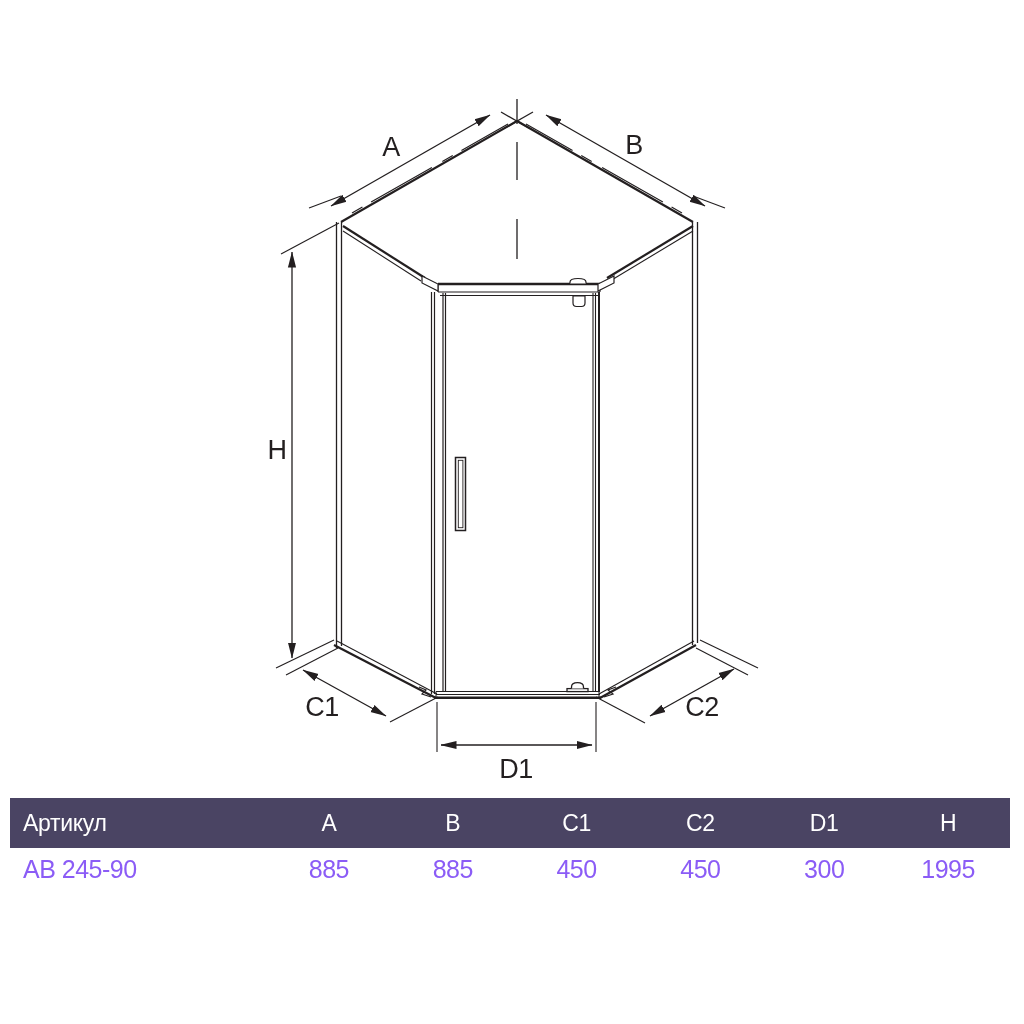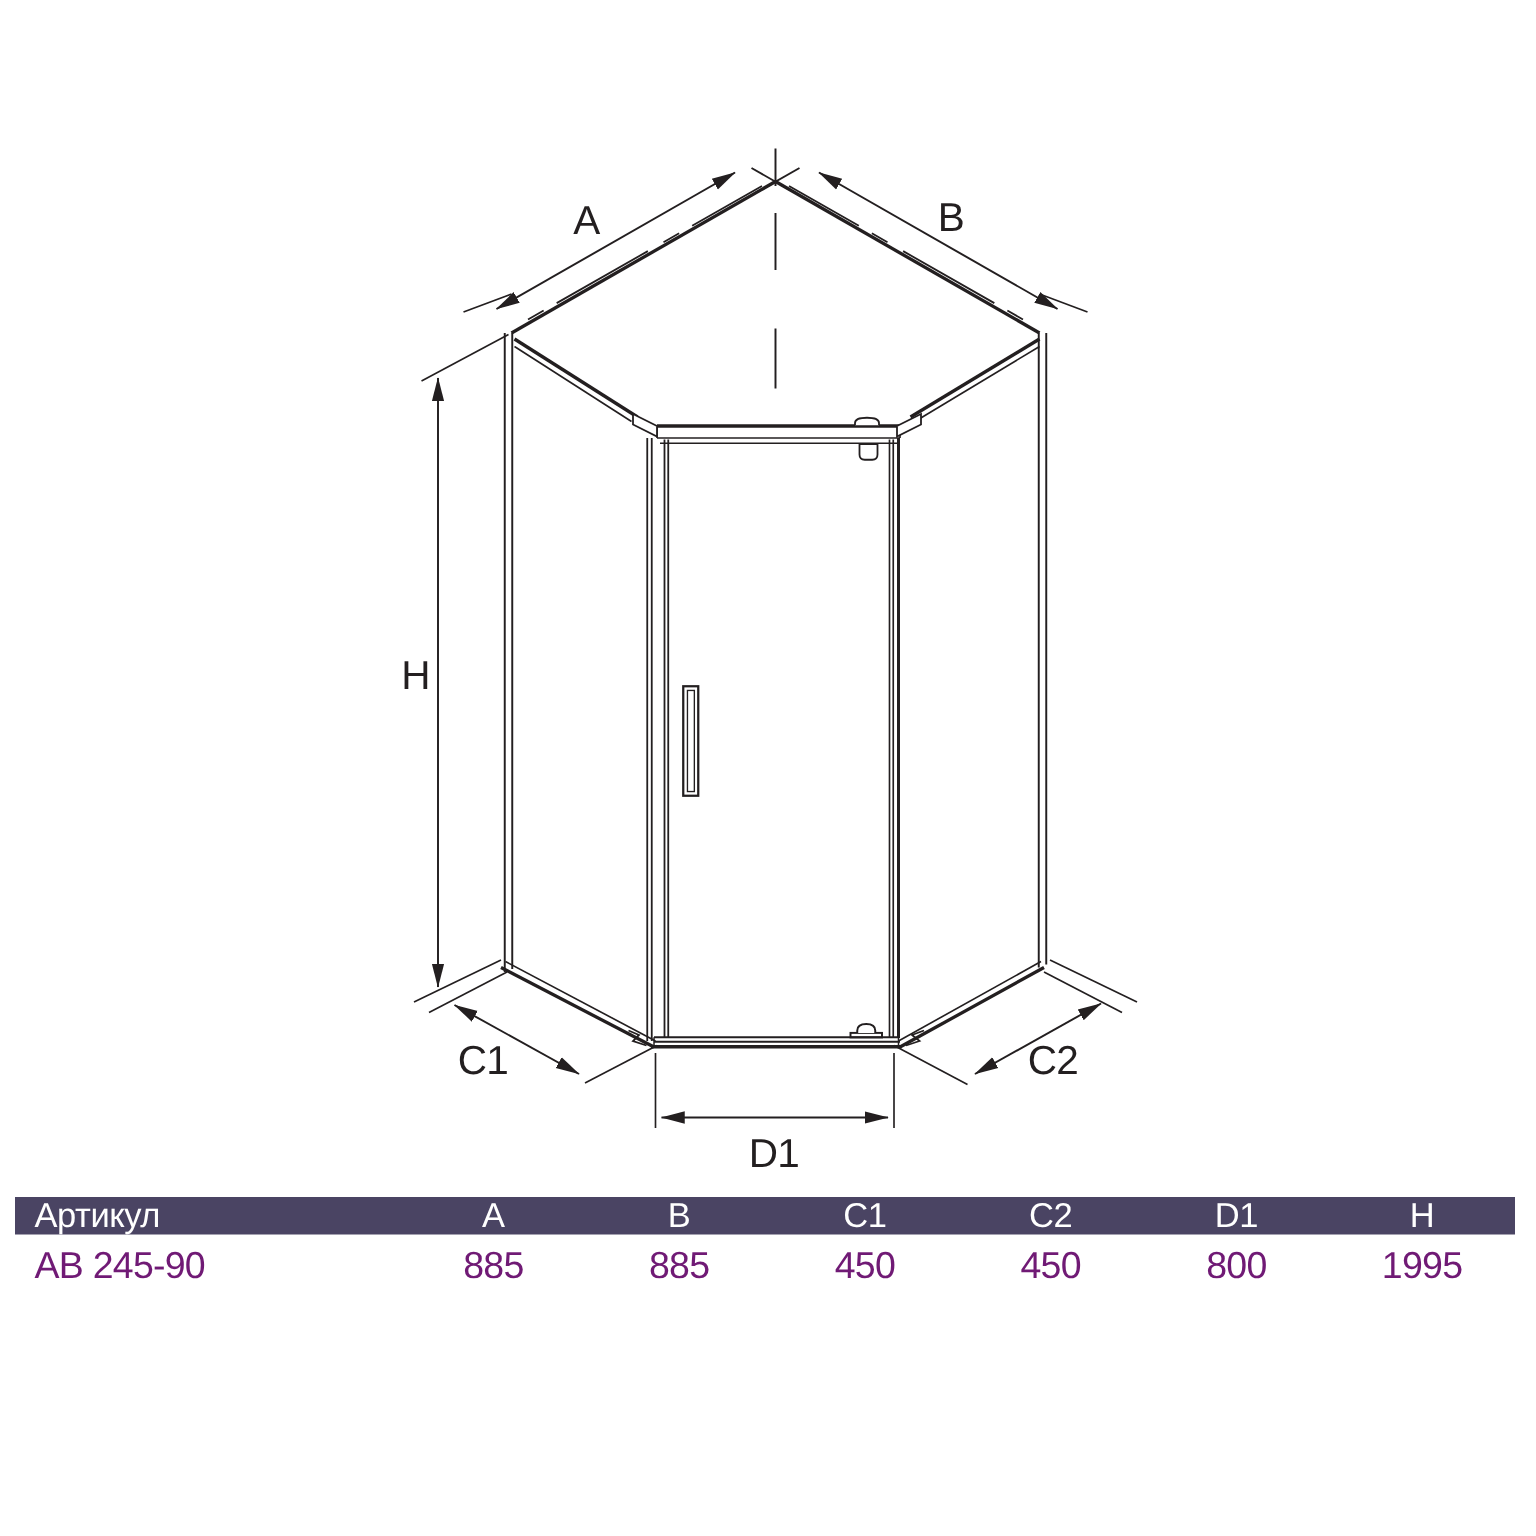"Артикул" .thead { height: 25px -> 50px }
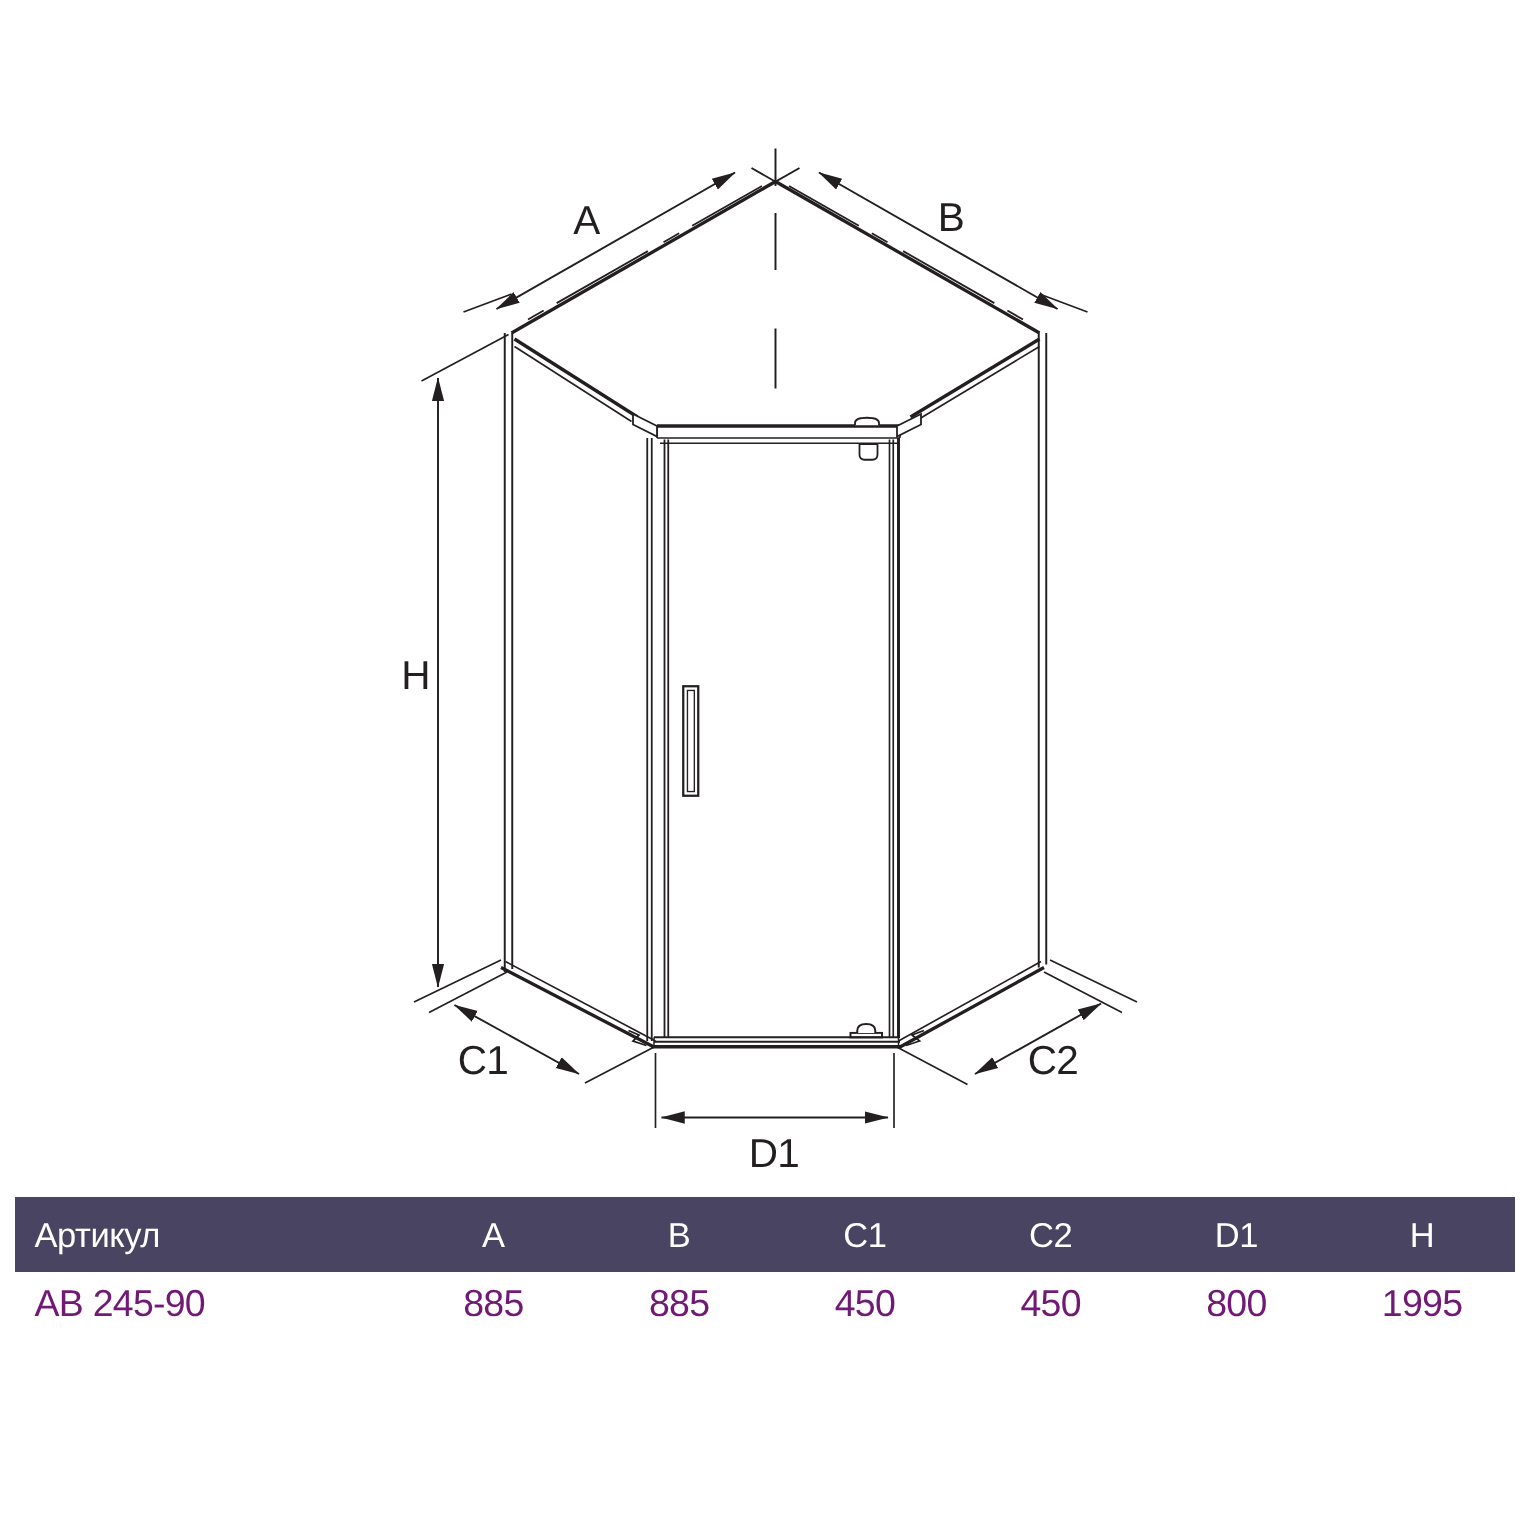"AB 245-90" div.trow { color: #701a75 -> #8b5cf6 }
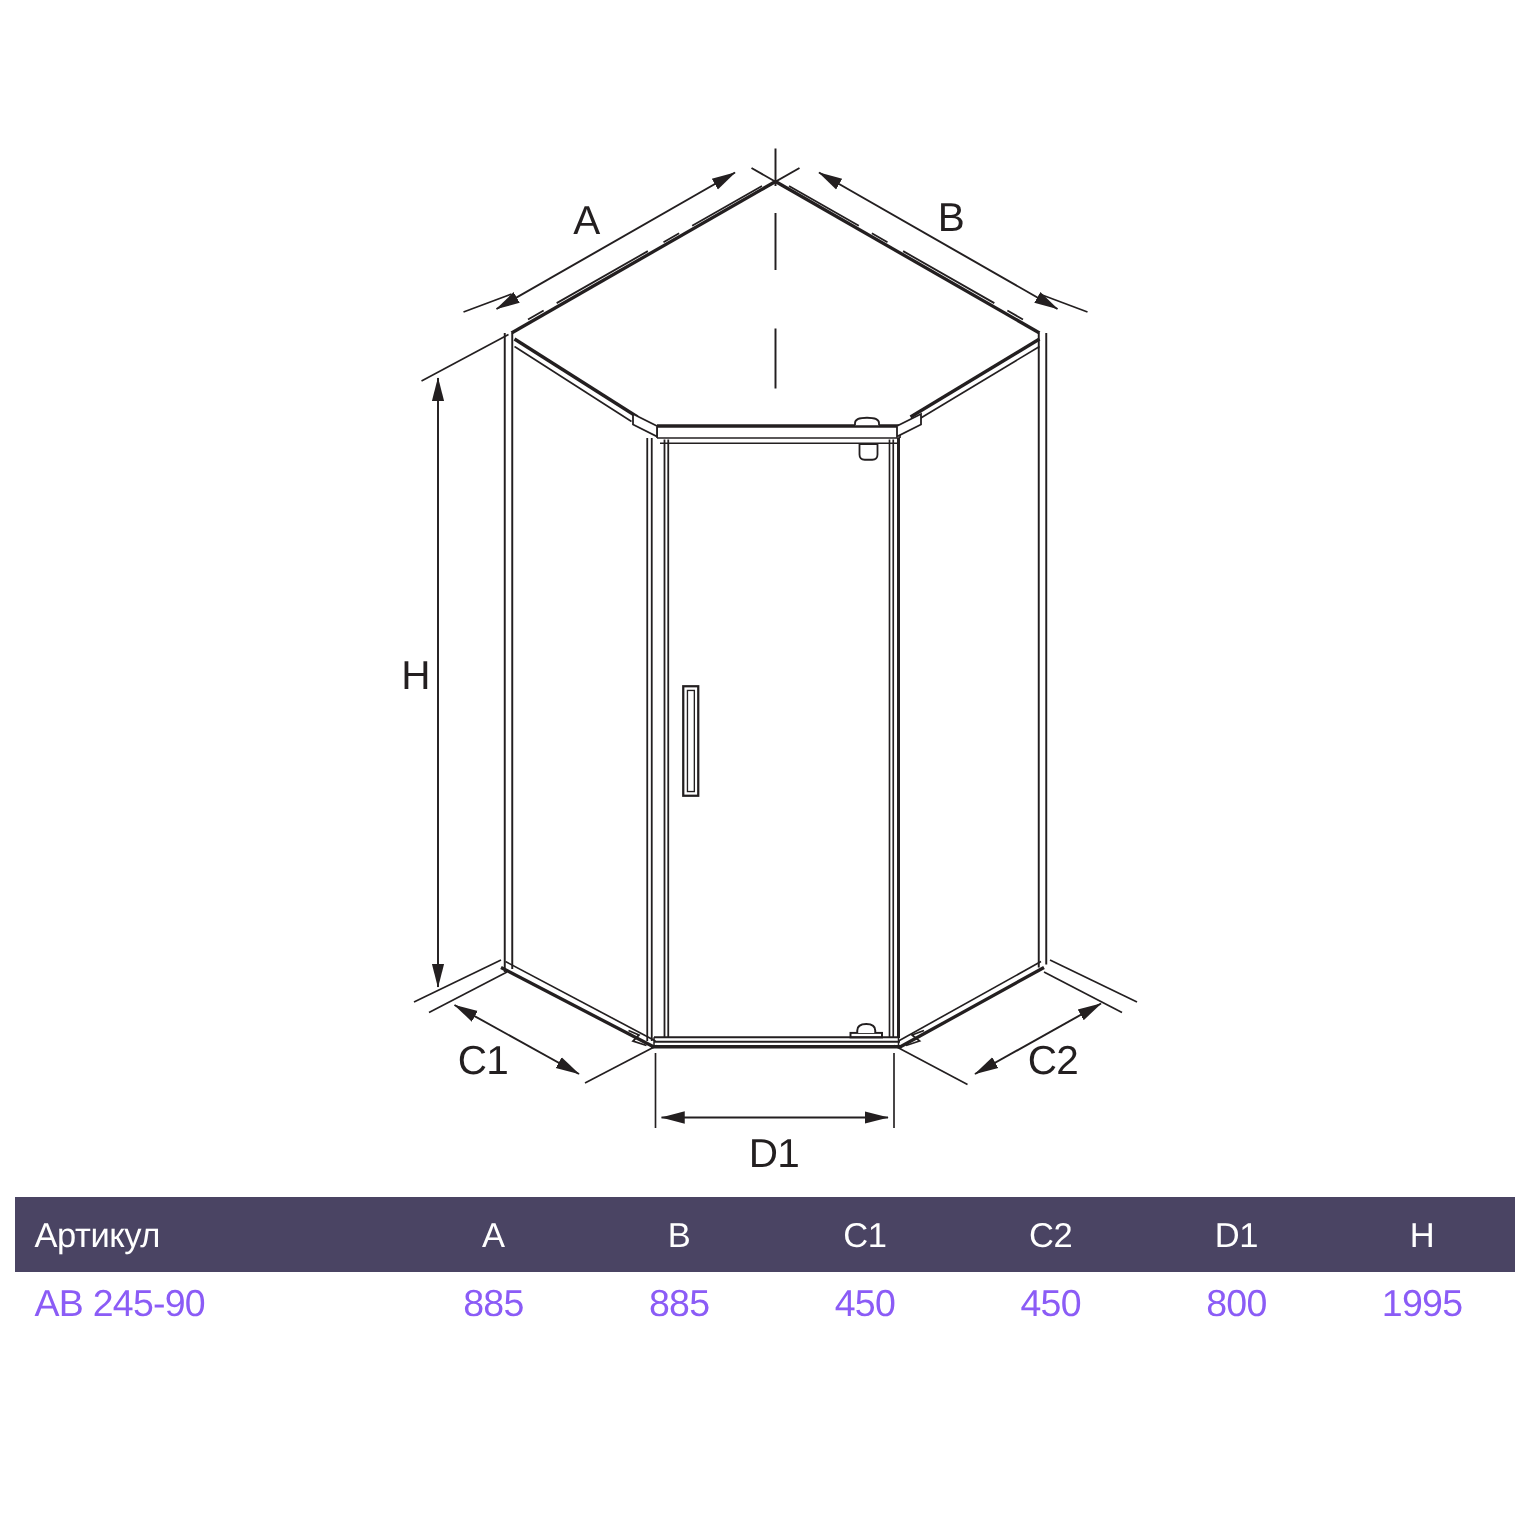"800" div.cell { text: 800 -> 300 }
